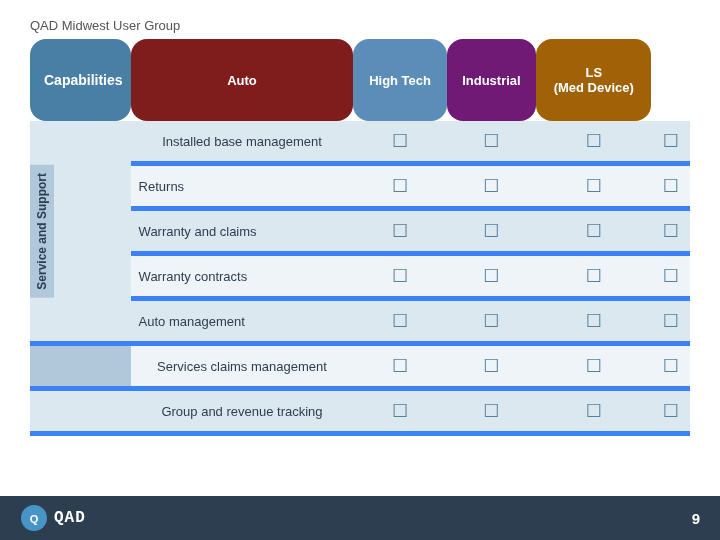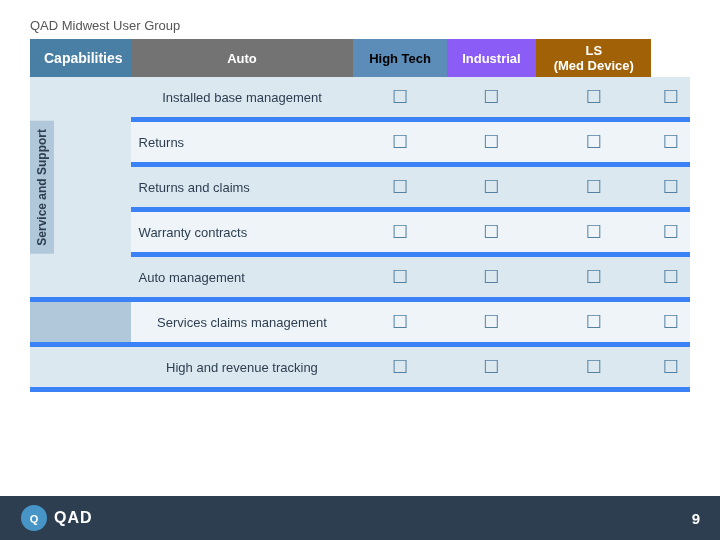"Capabilities" thead tr th { border-radius: none -> 16px; padding: 4px 8px -> 26px 8px }
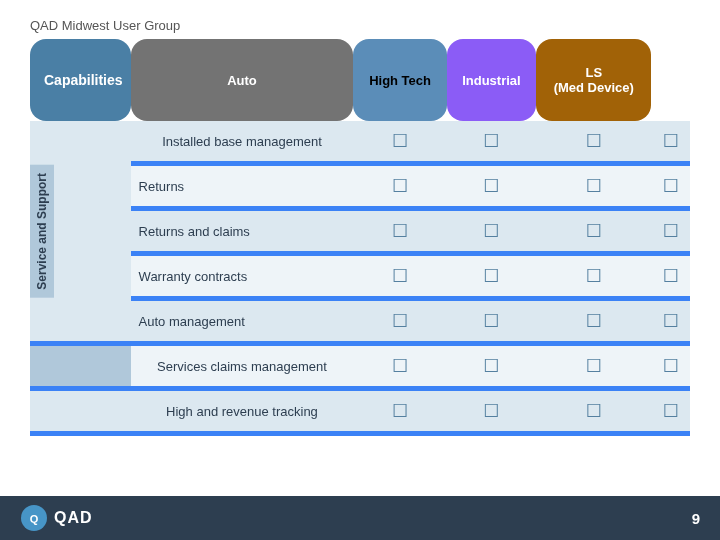"Auto" thead tr th.col-auto { background: #737373 -> #7f1d1d }
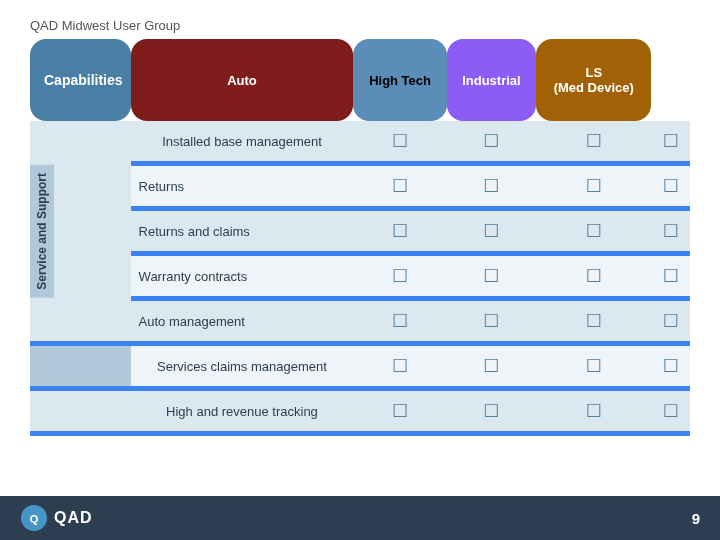"High Tech" thead tr th.col-hightech { color: #000000 -> #ffffff }
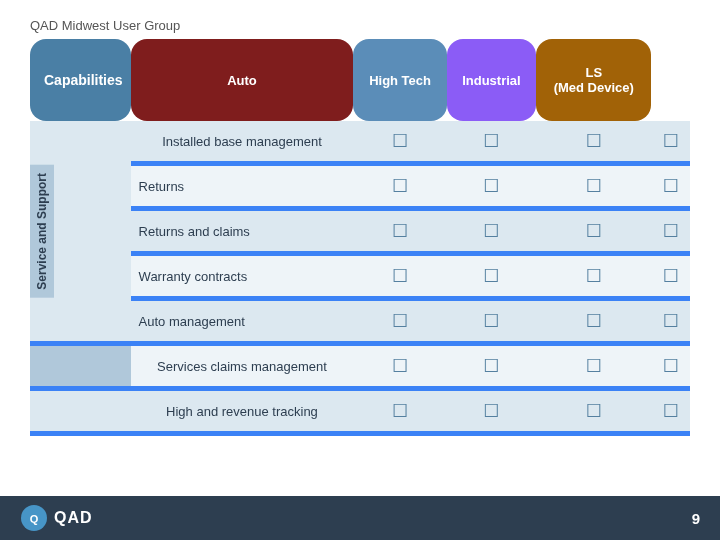"Industrial" thead tr th.col-industrial { background: #8b5cf6 -> #701a75 }
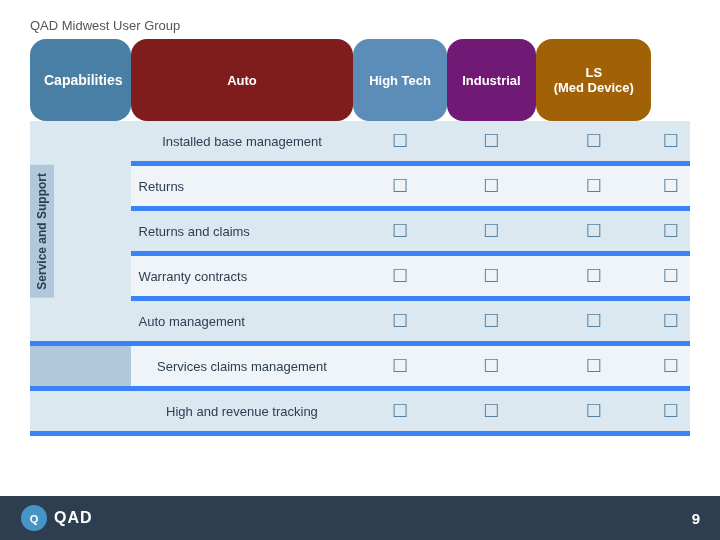"Returns and claims" td { text: Returns -> Warranty }
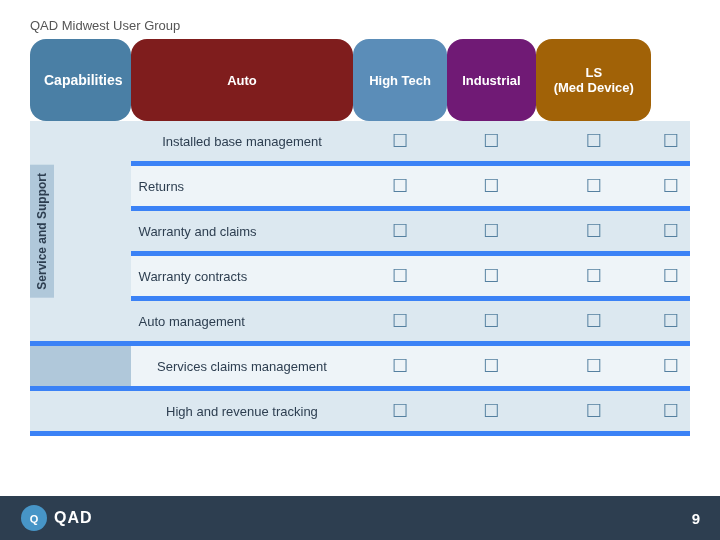"High and revenue tracking" td { text: High -> Group }
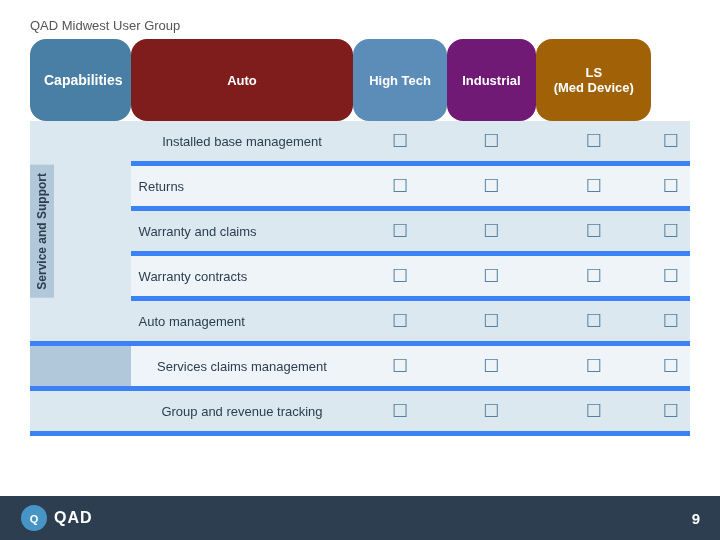"QAD" .footer-logo-text { font-family: none -> Liberation Mono, monospace }
